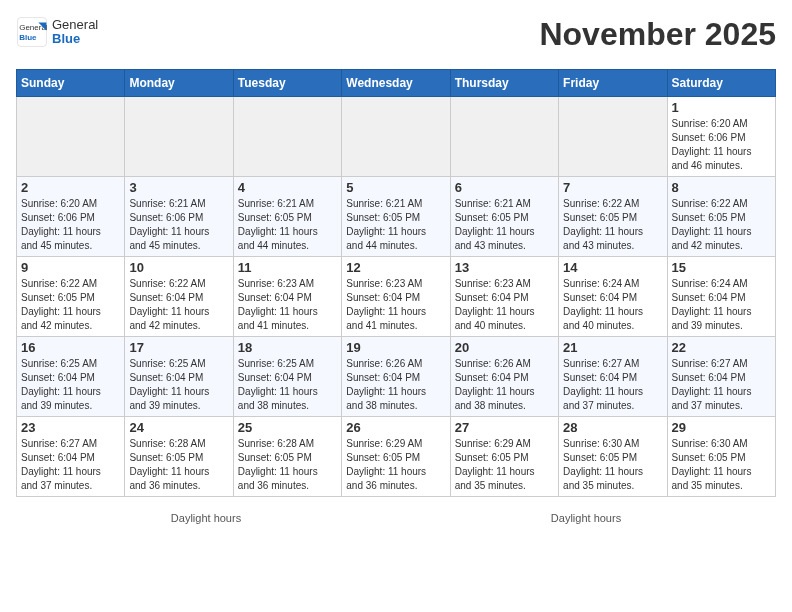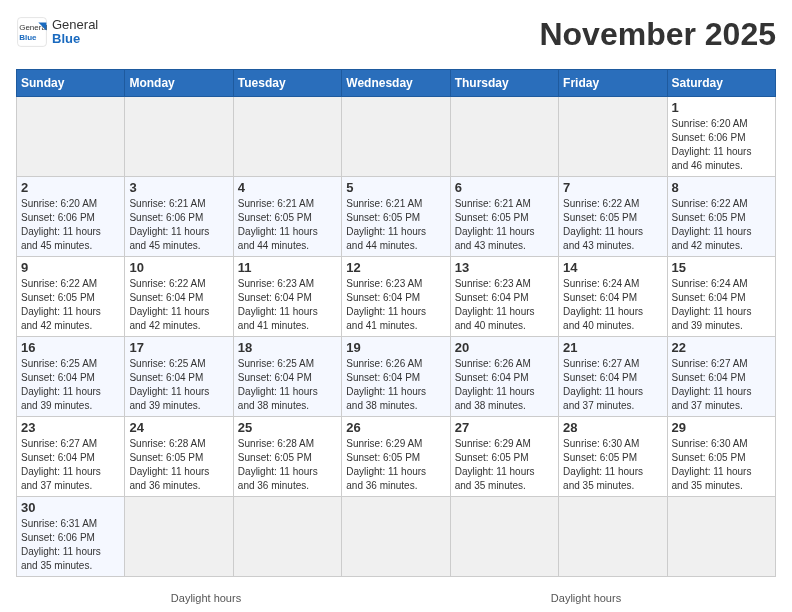"30" tr { html: <tr> <td> <span>30</span> <div>Sunrise: 6:31 AM Sunset: 6:06 PM Daylight: 11 hours and 35 minutes.</div> </td> <td></td> <td></td> <td></td> <td></td> <td></td> <td></td> </tr> -> none }
